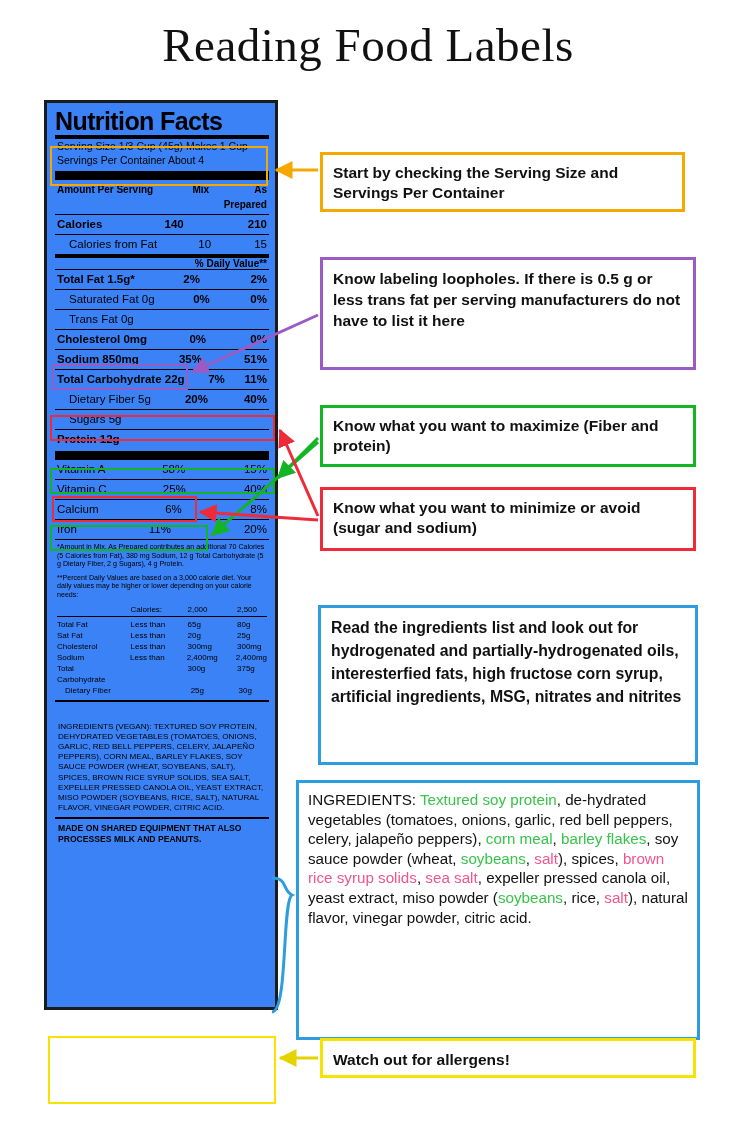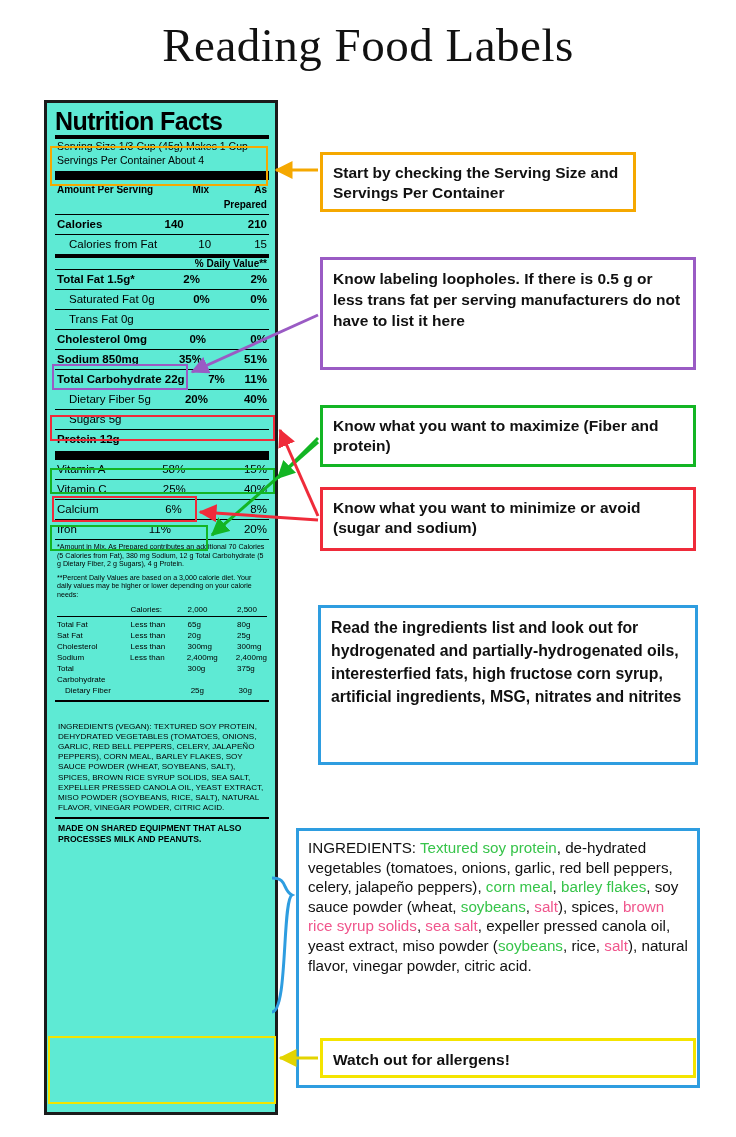"Nutrition Facts" .label-panel { background: #5eead4 -> #3b82f6; height: 1015px -> 910px }
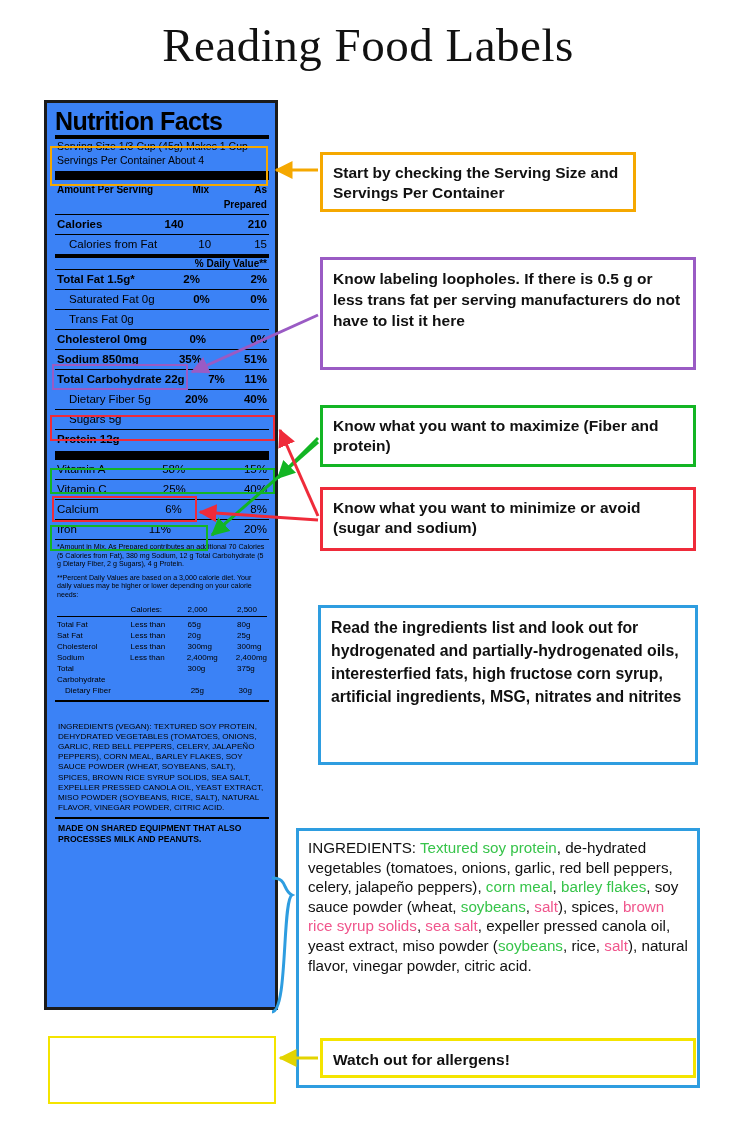"Start by checking the Serving" div.callout { width: 316px -> 365px }
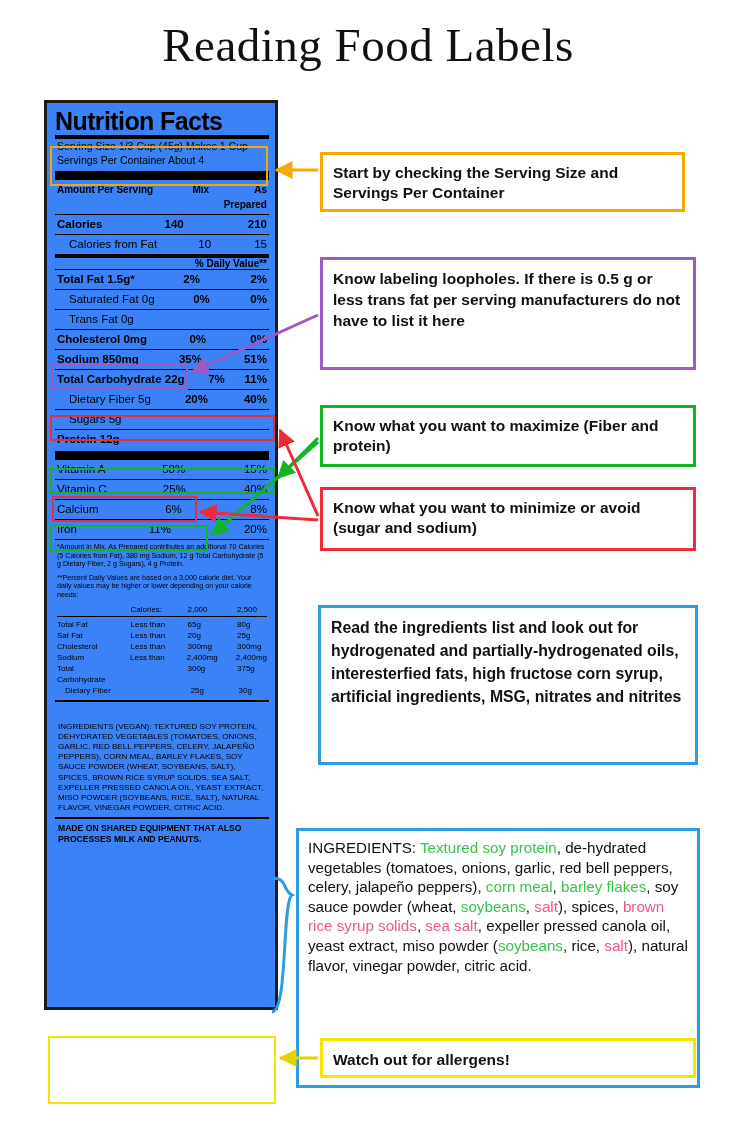"INGREDIENTS: Textured soy protein," div.ing-callout { margin-top: 48px -> none }
